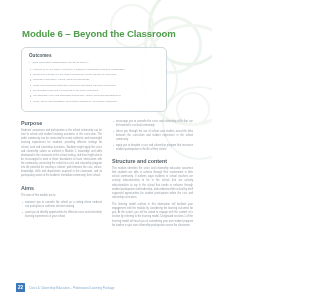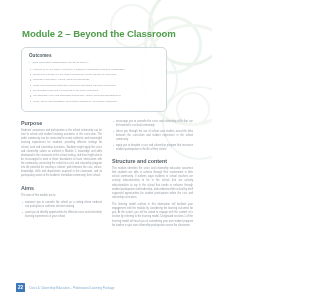"Module 2 – Beyond the" div.title { text: 2 -> 6 }
